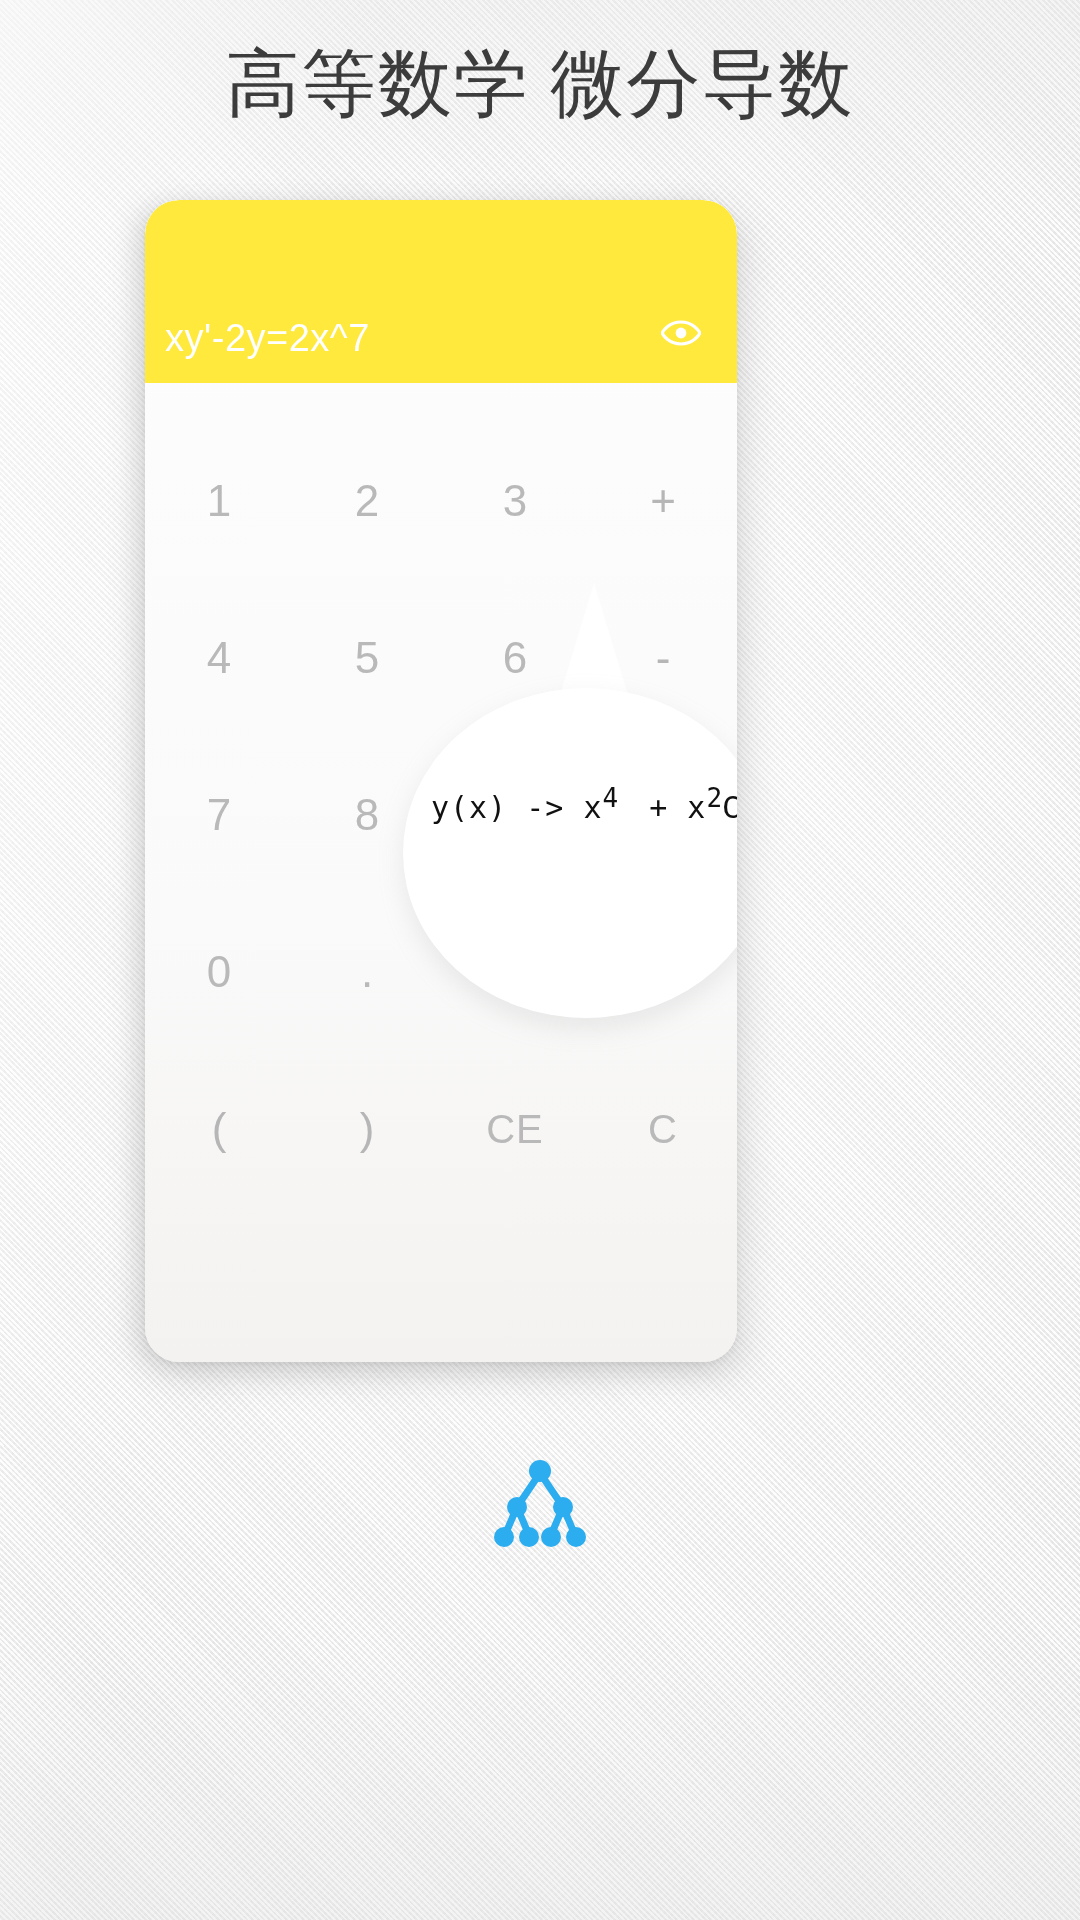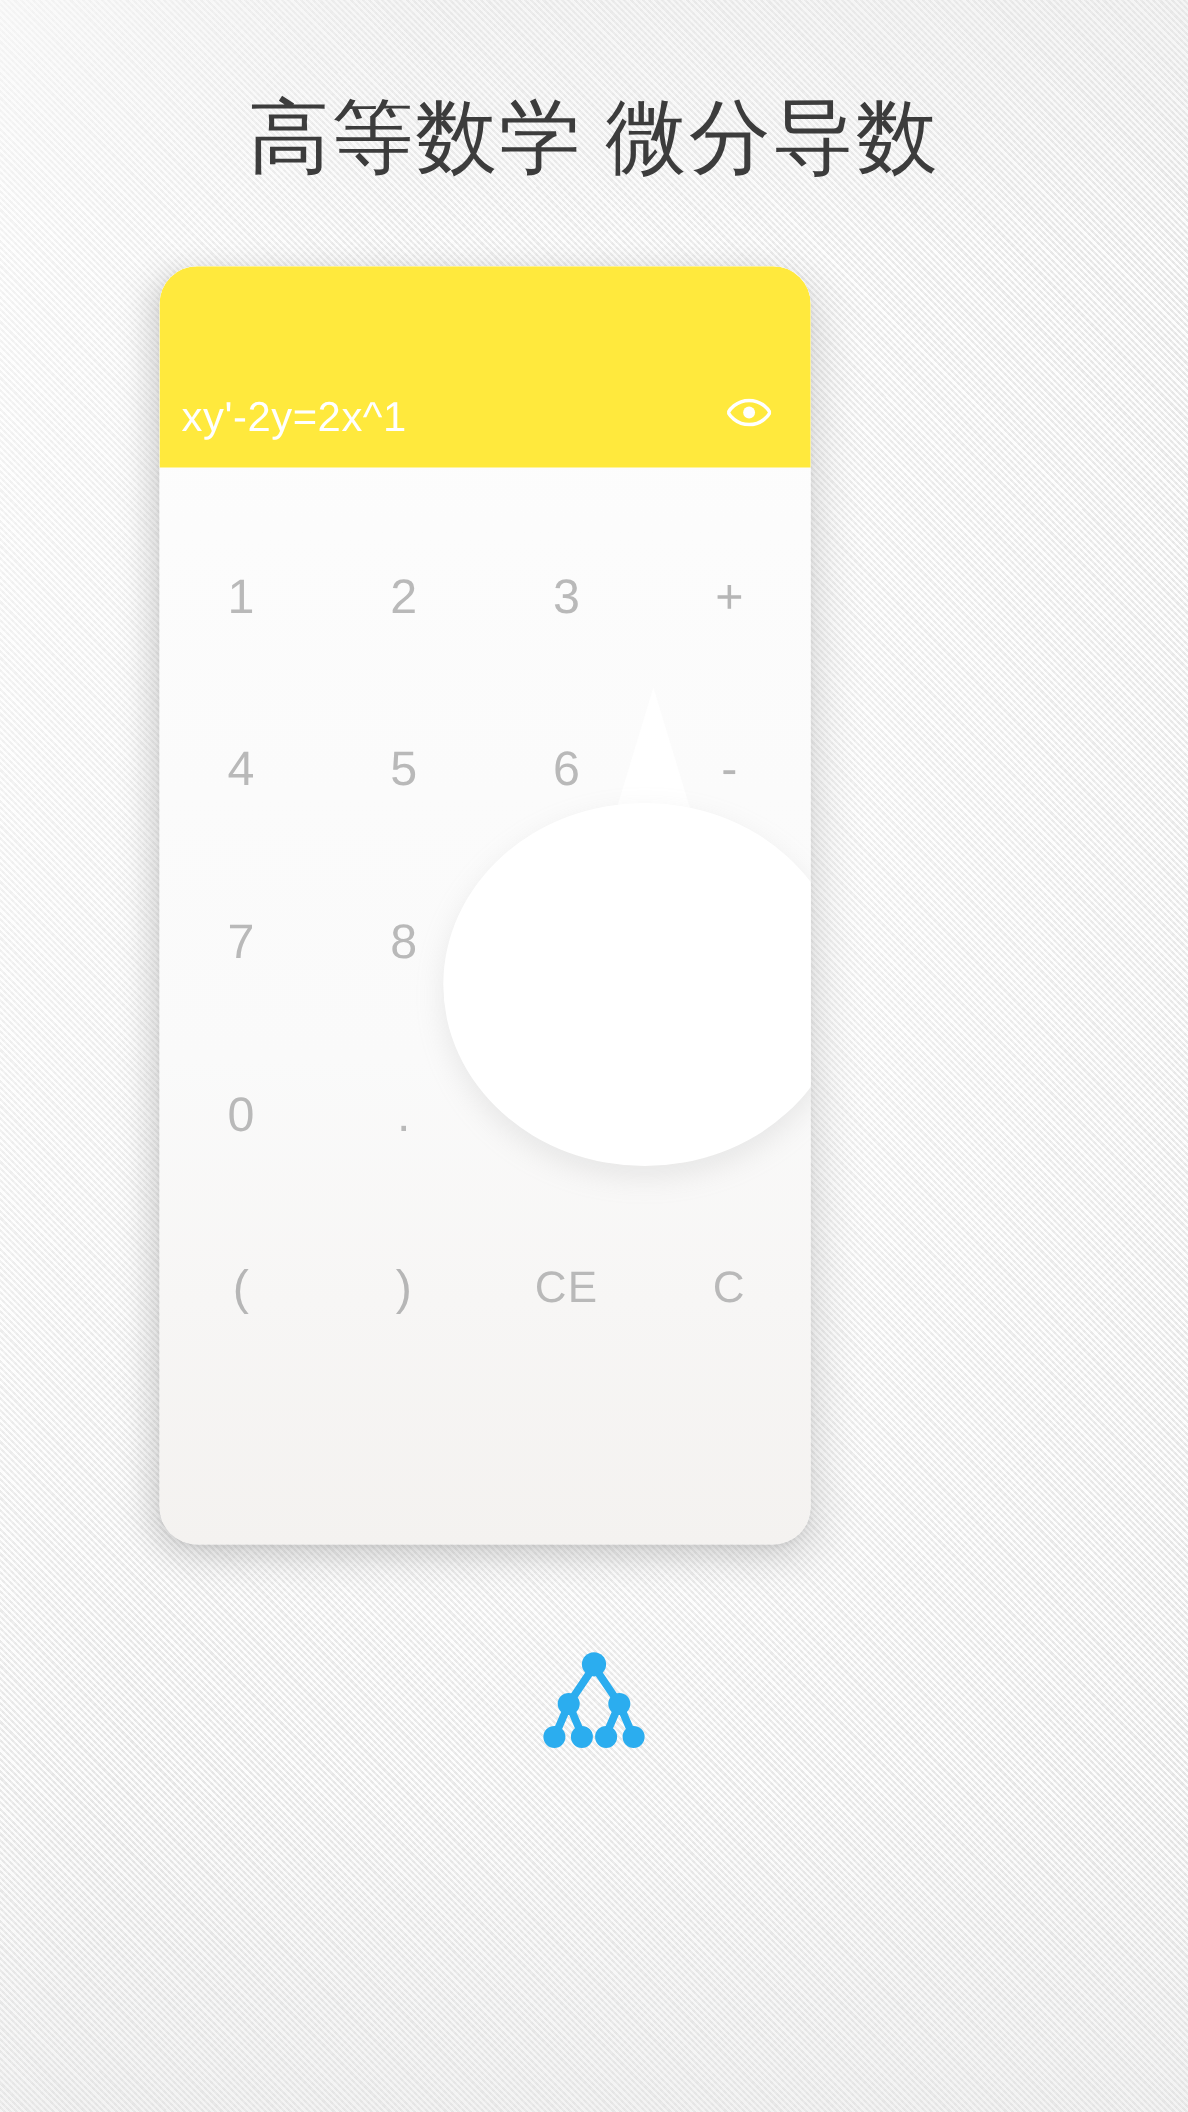"高等数学 微分导数" .page { margin-top: 42px -> none }
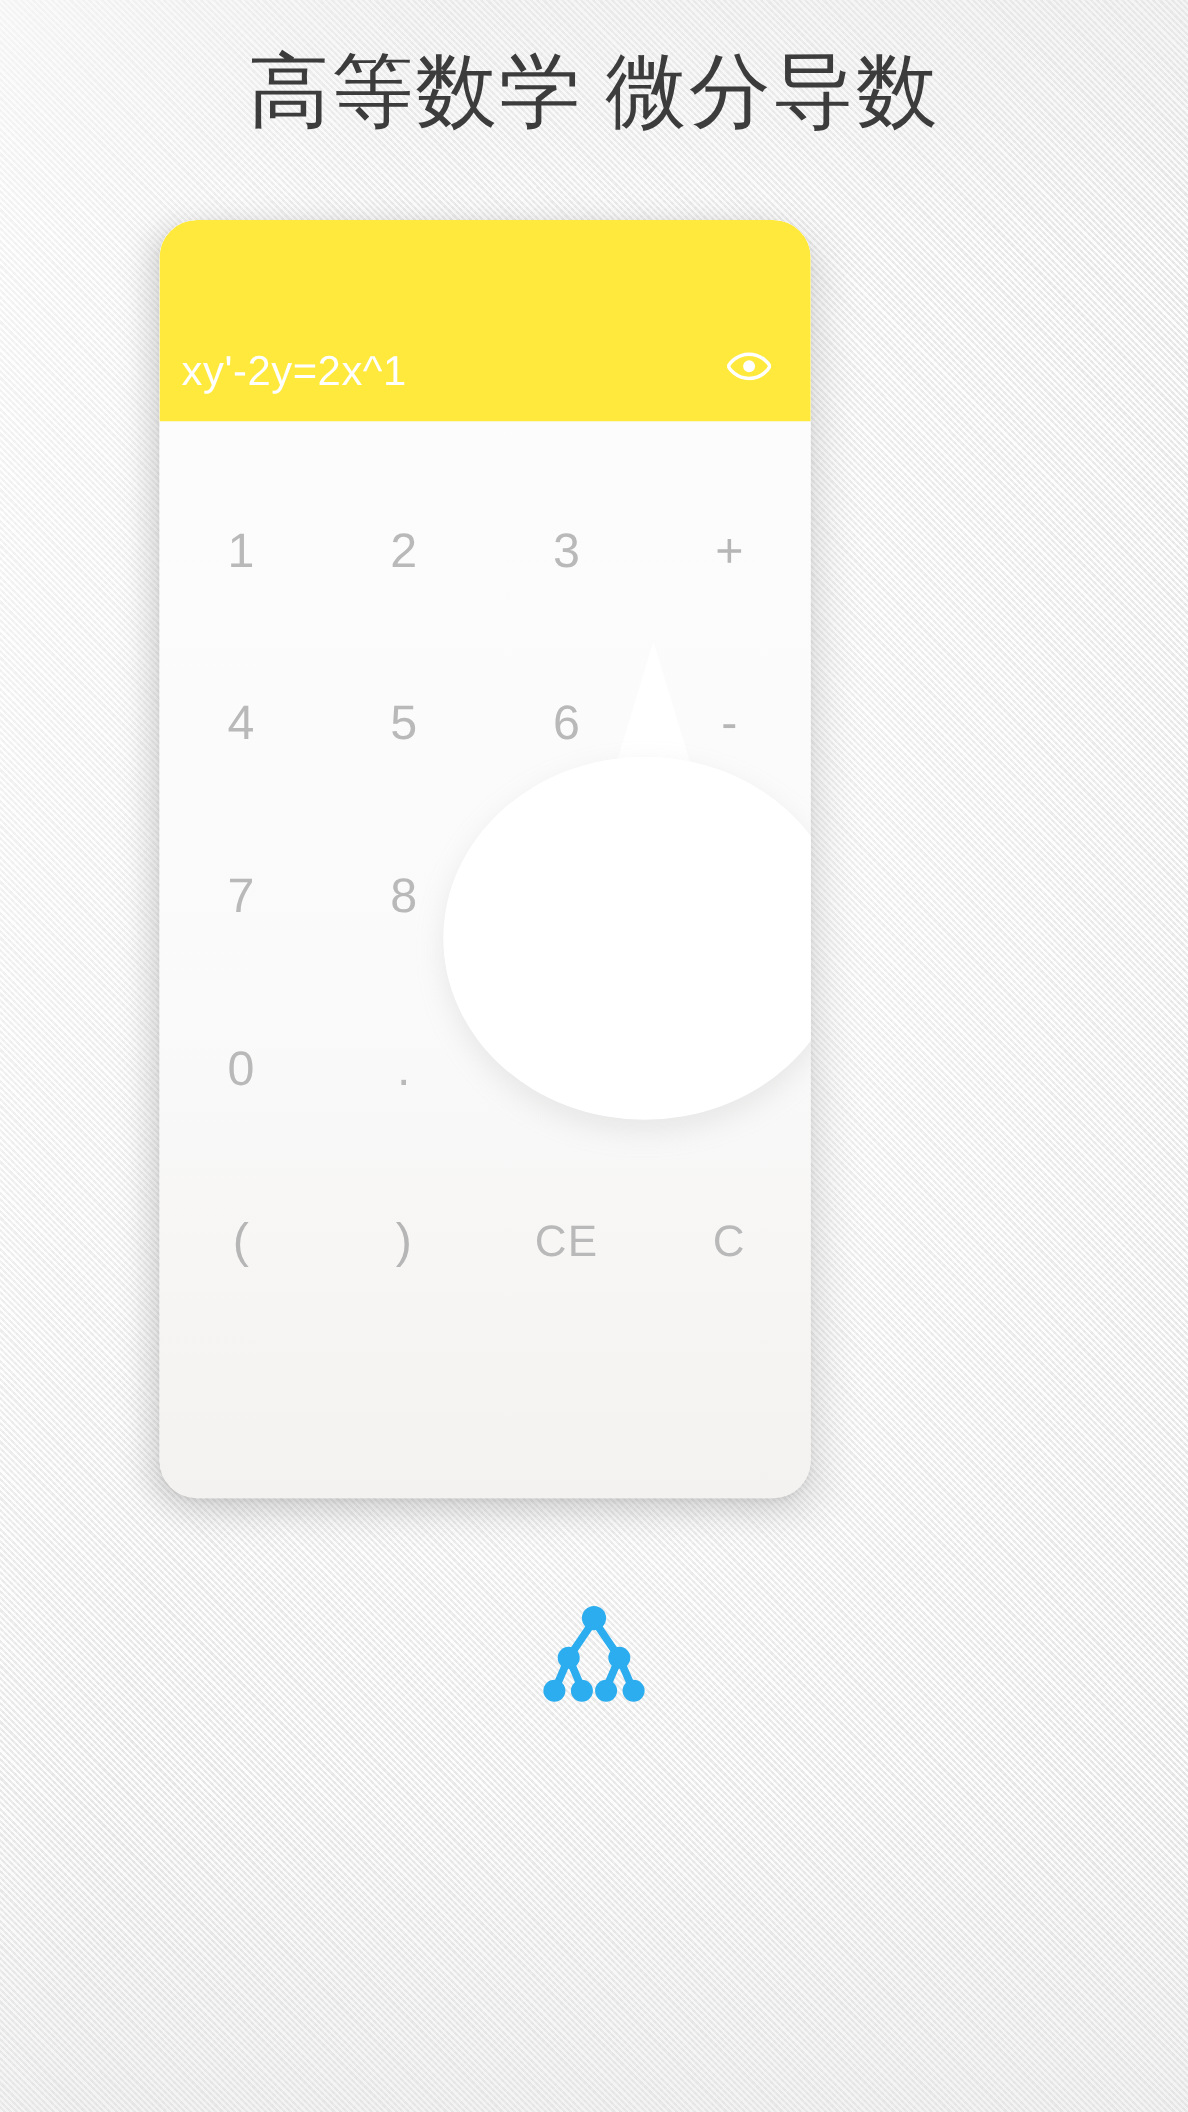"xy'-2y=2x^1" div { text: 1 -> 7 }
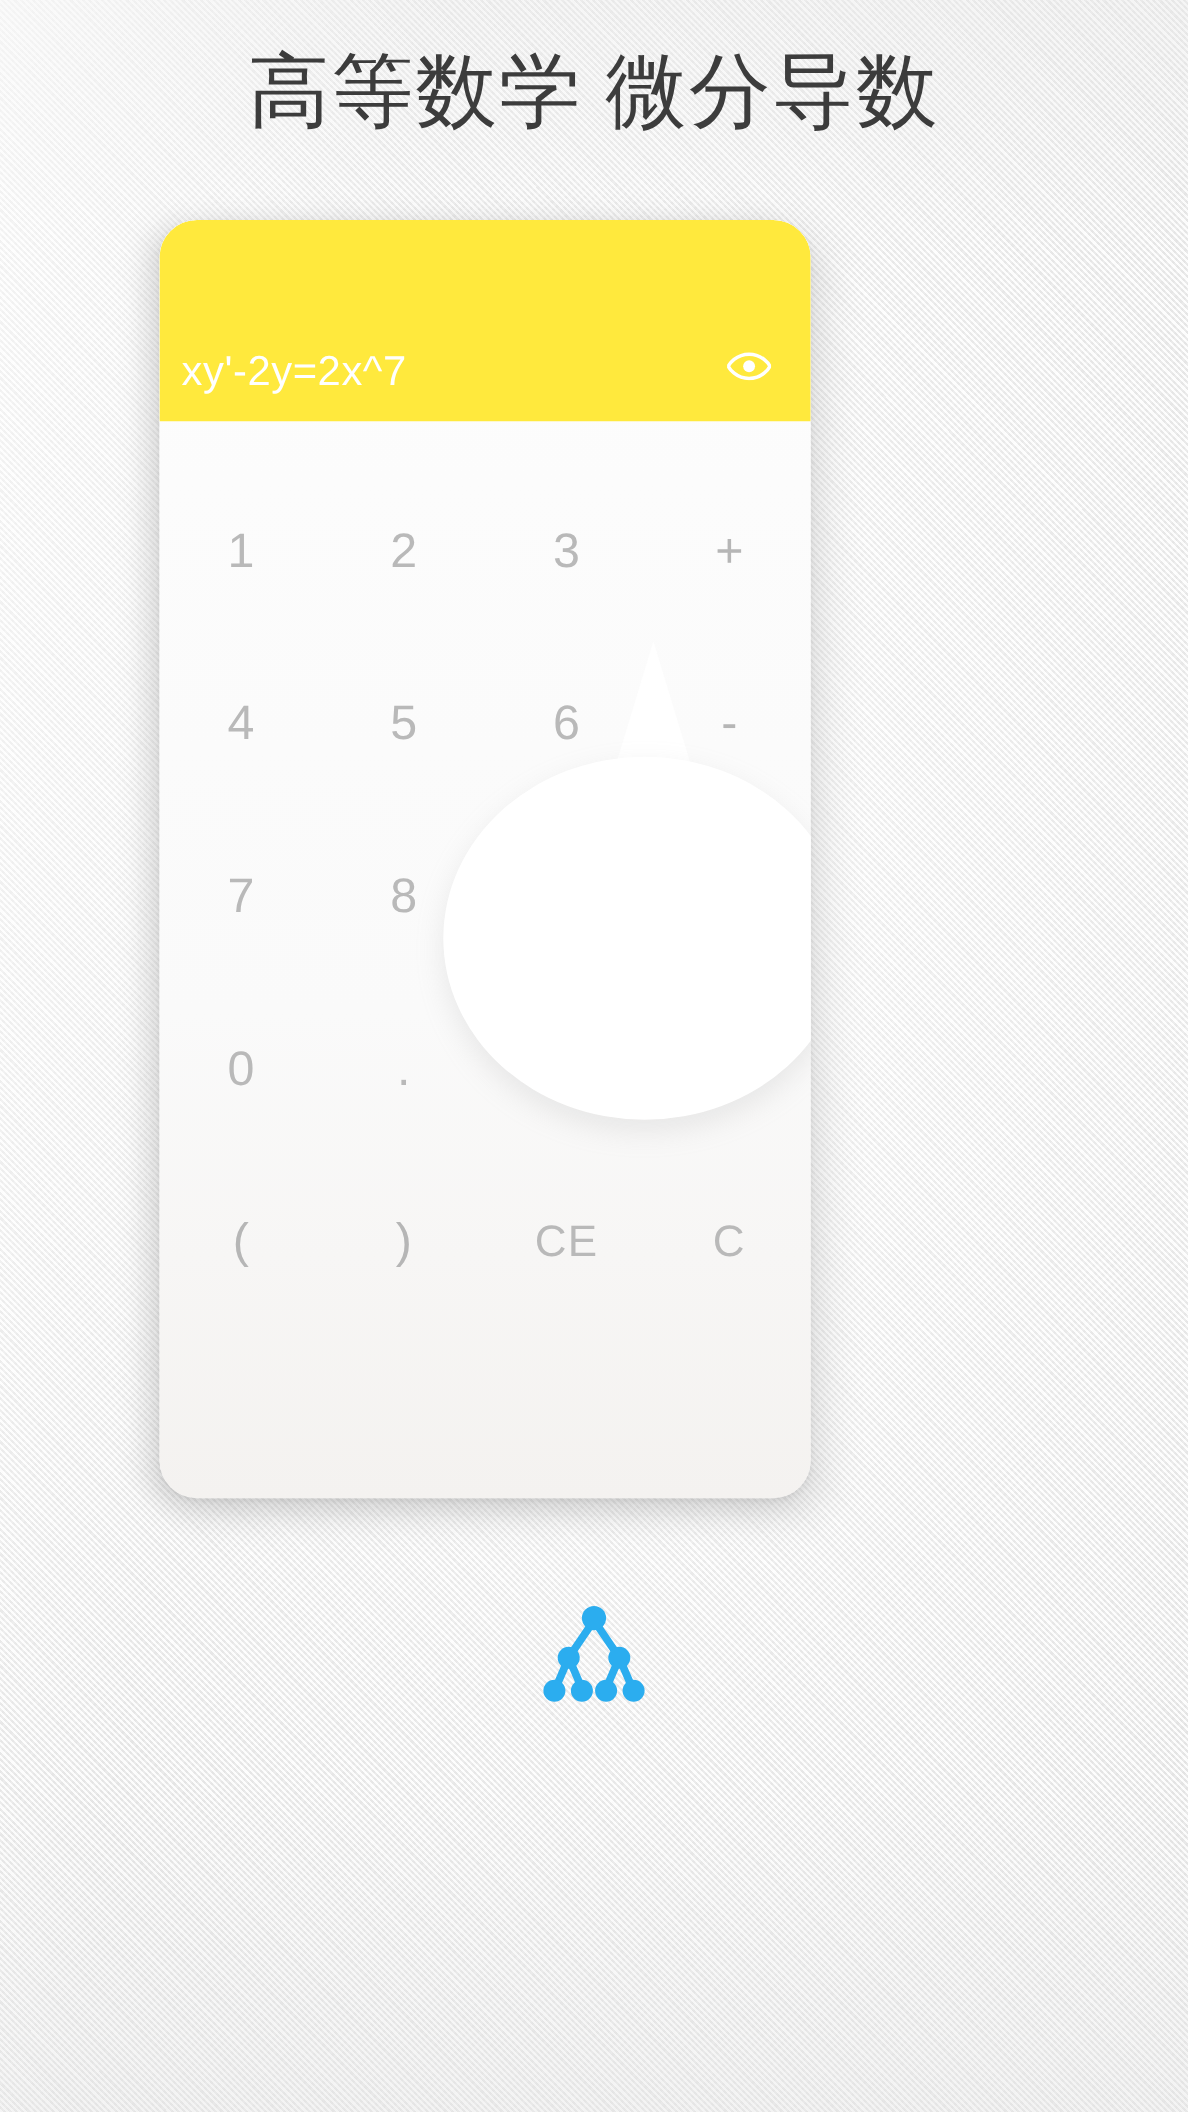"y(x) -> x4 + x2C" div { html: none -> <div> <span>y(x) -&gt; </span><span>x</span><sup>4</sup><span></span><span> + </span><span>x</span><sup>2</sup><span>C</span> </div> }
